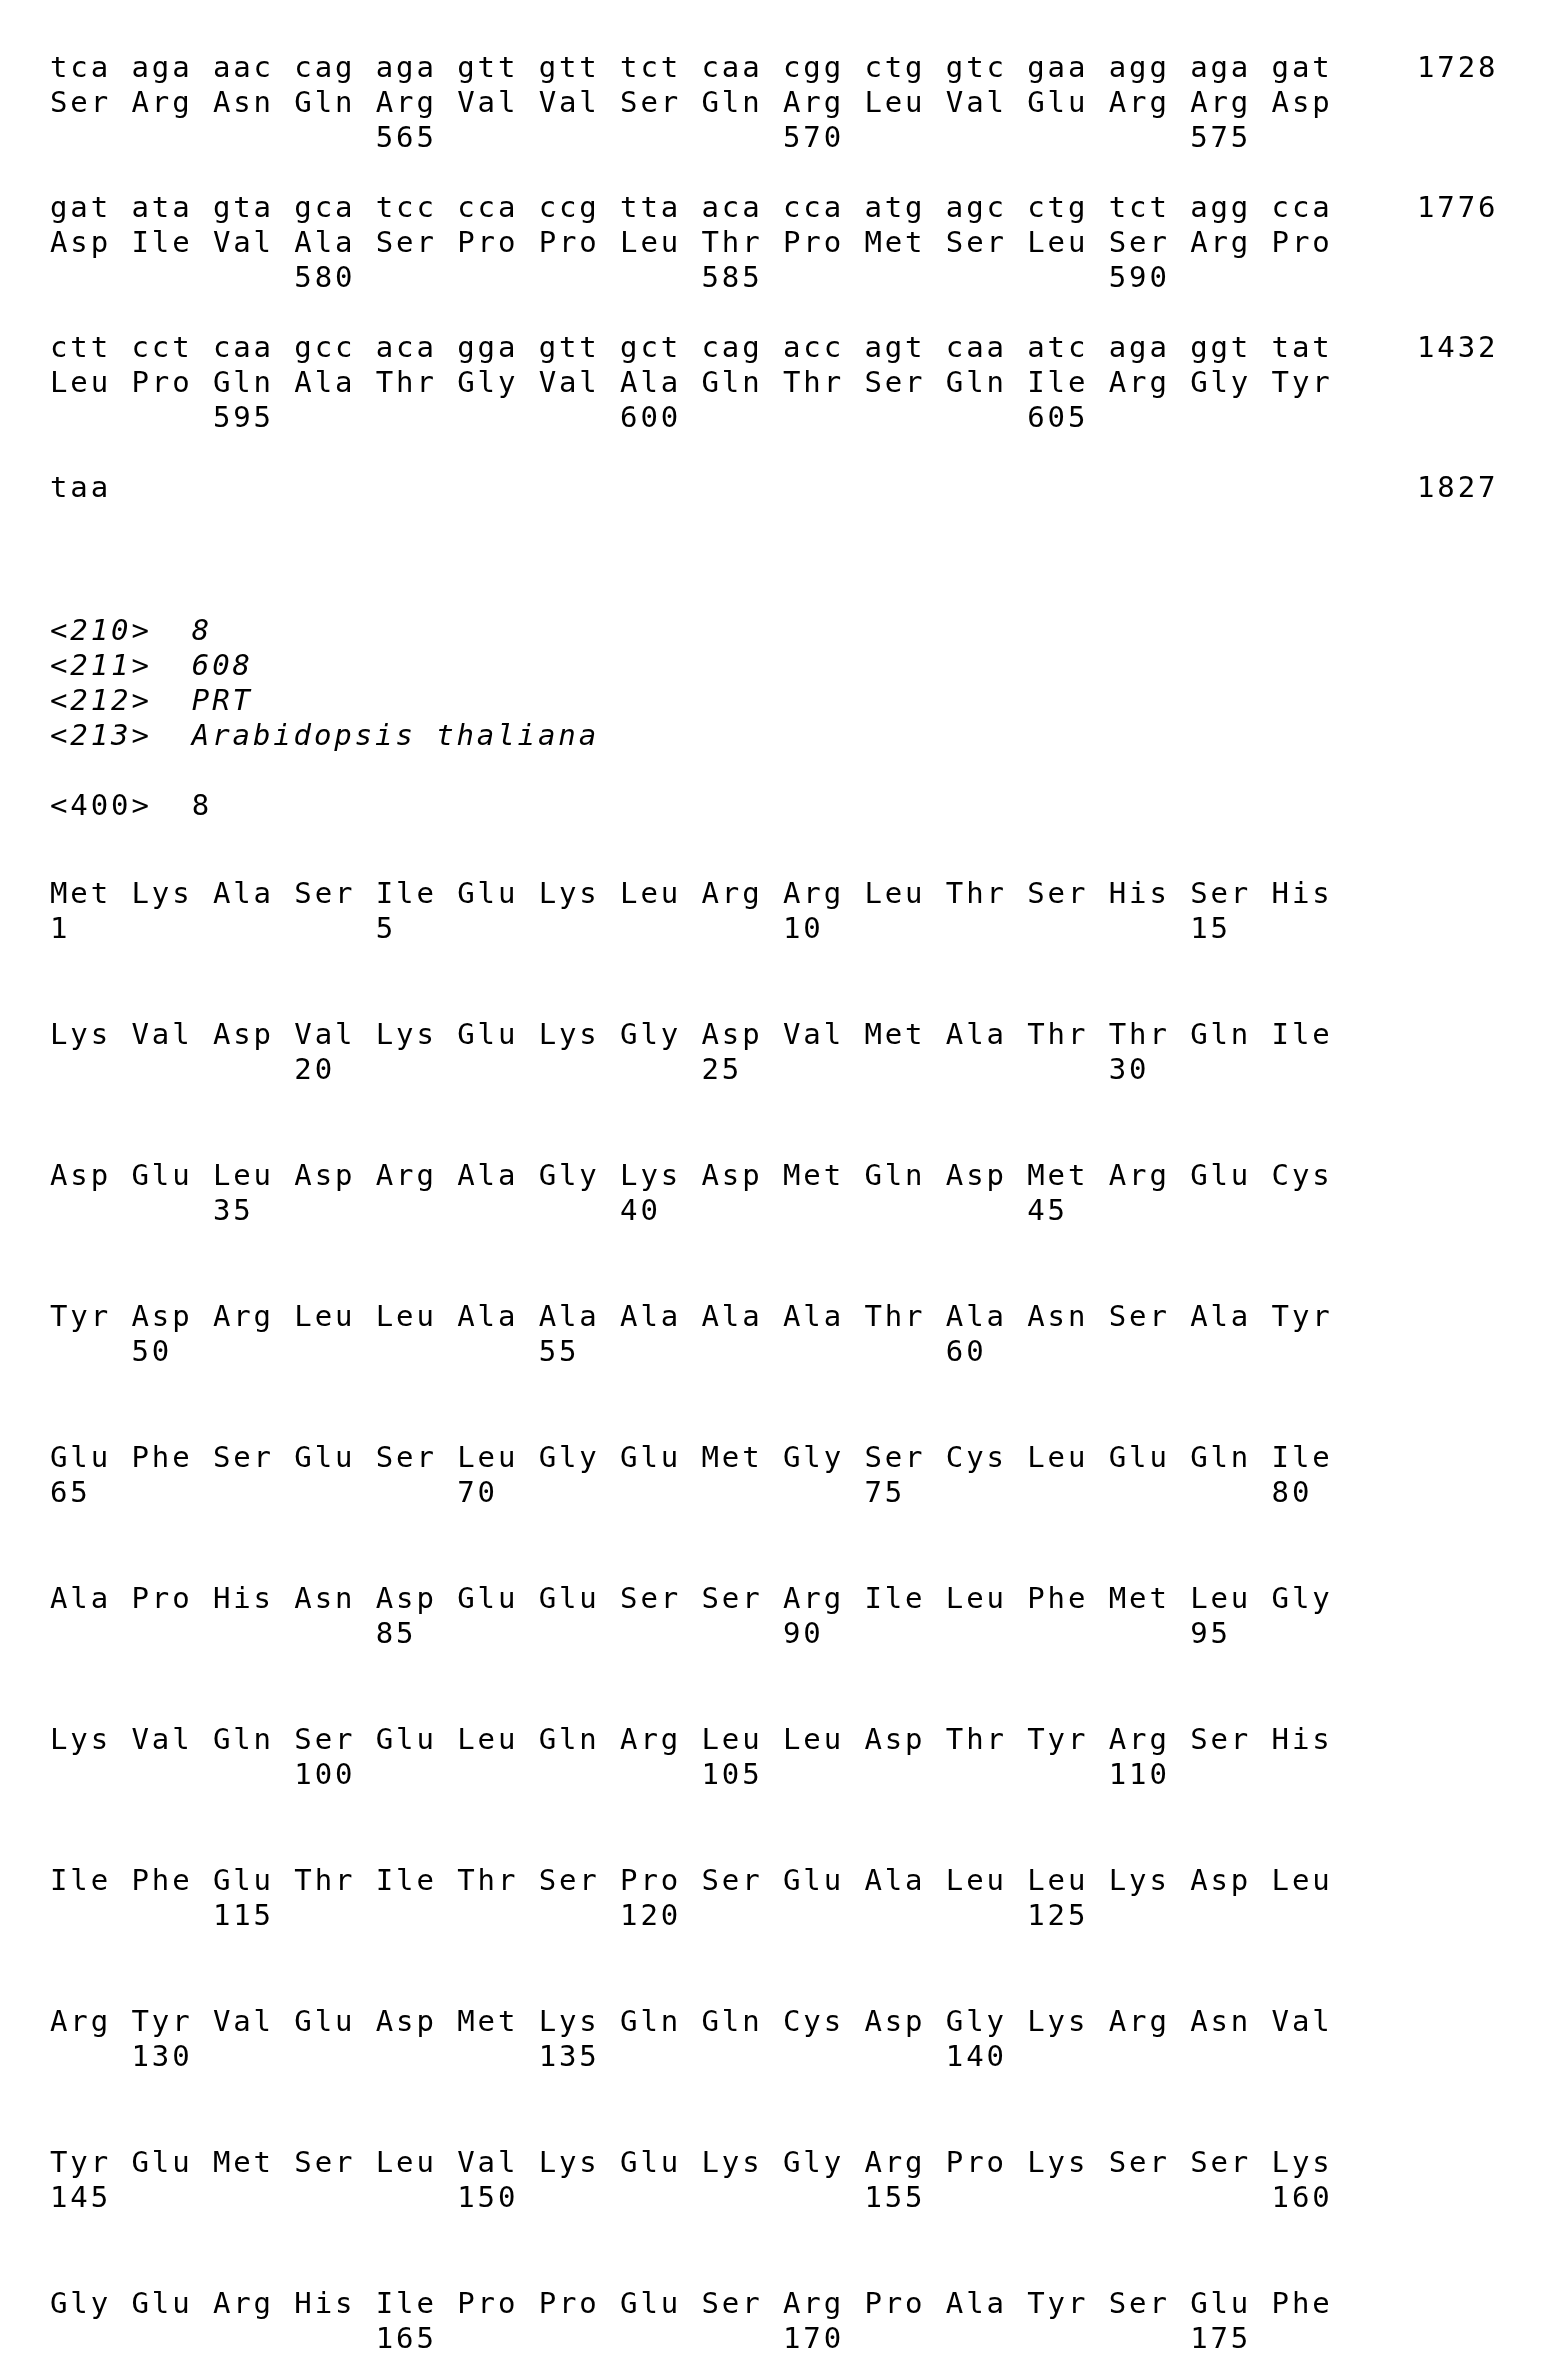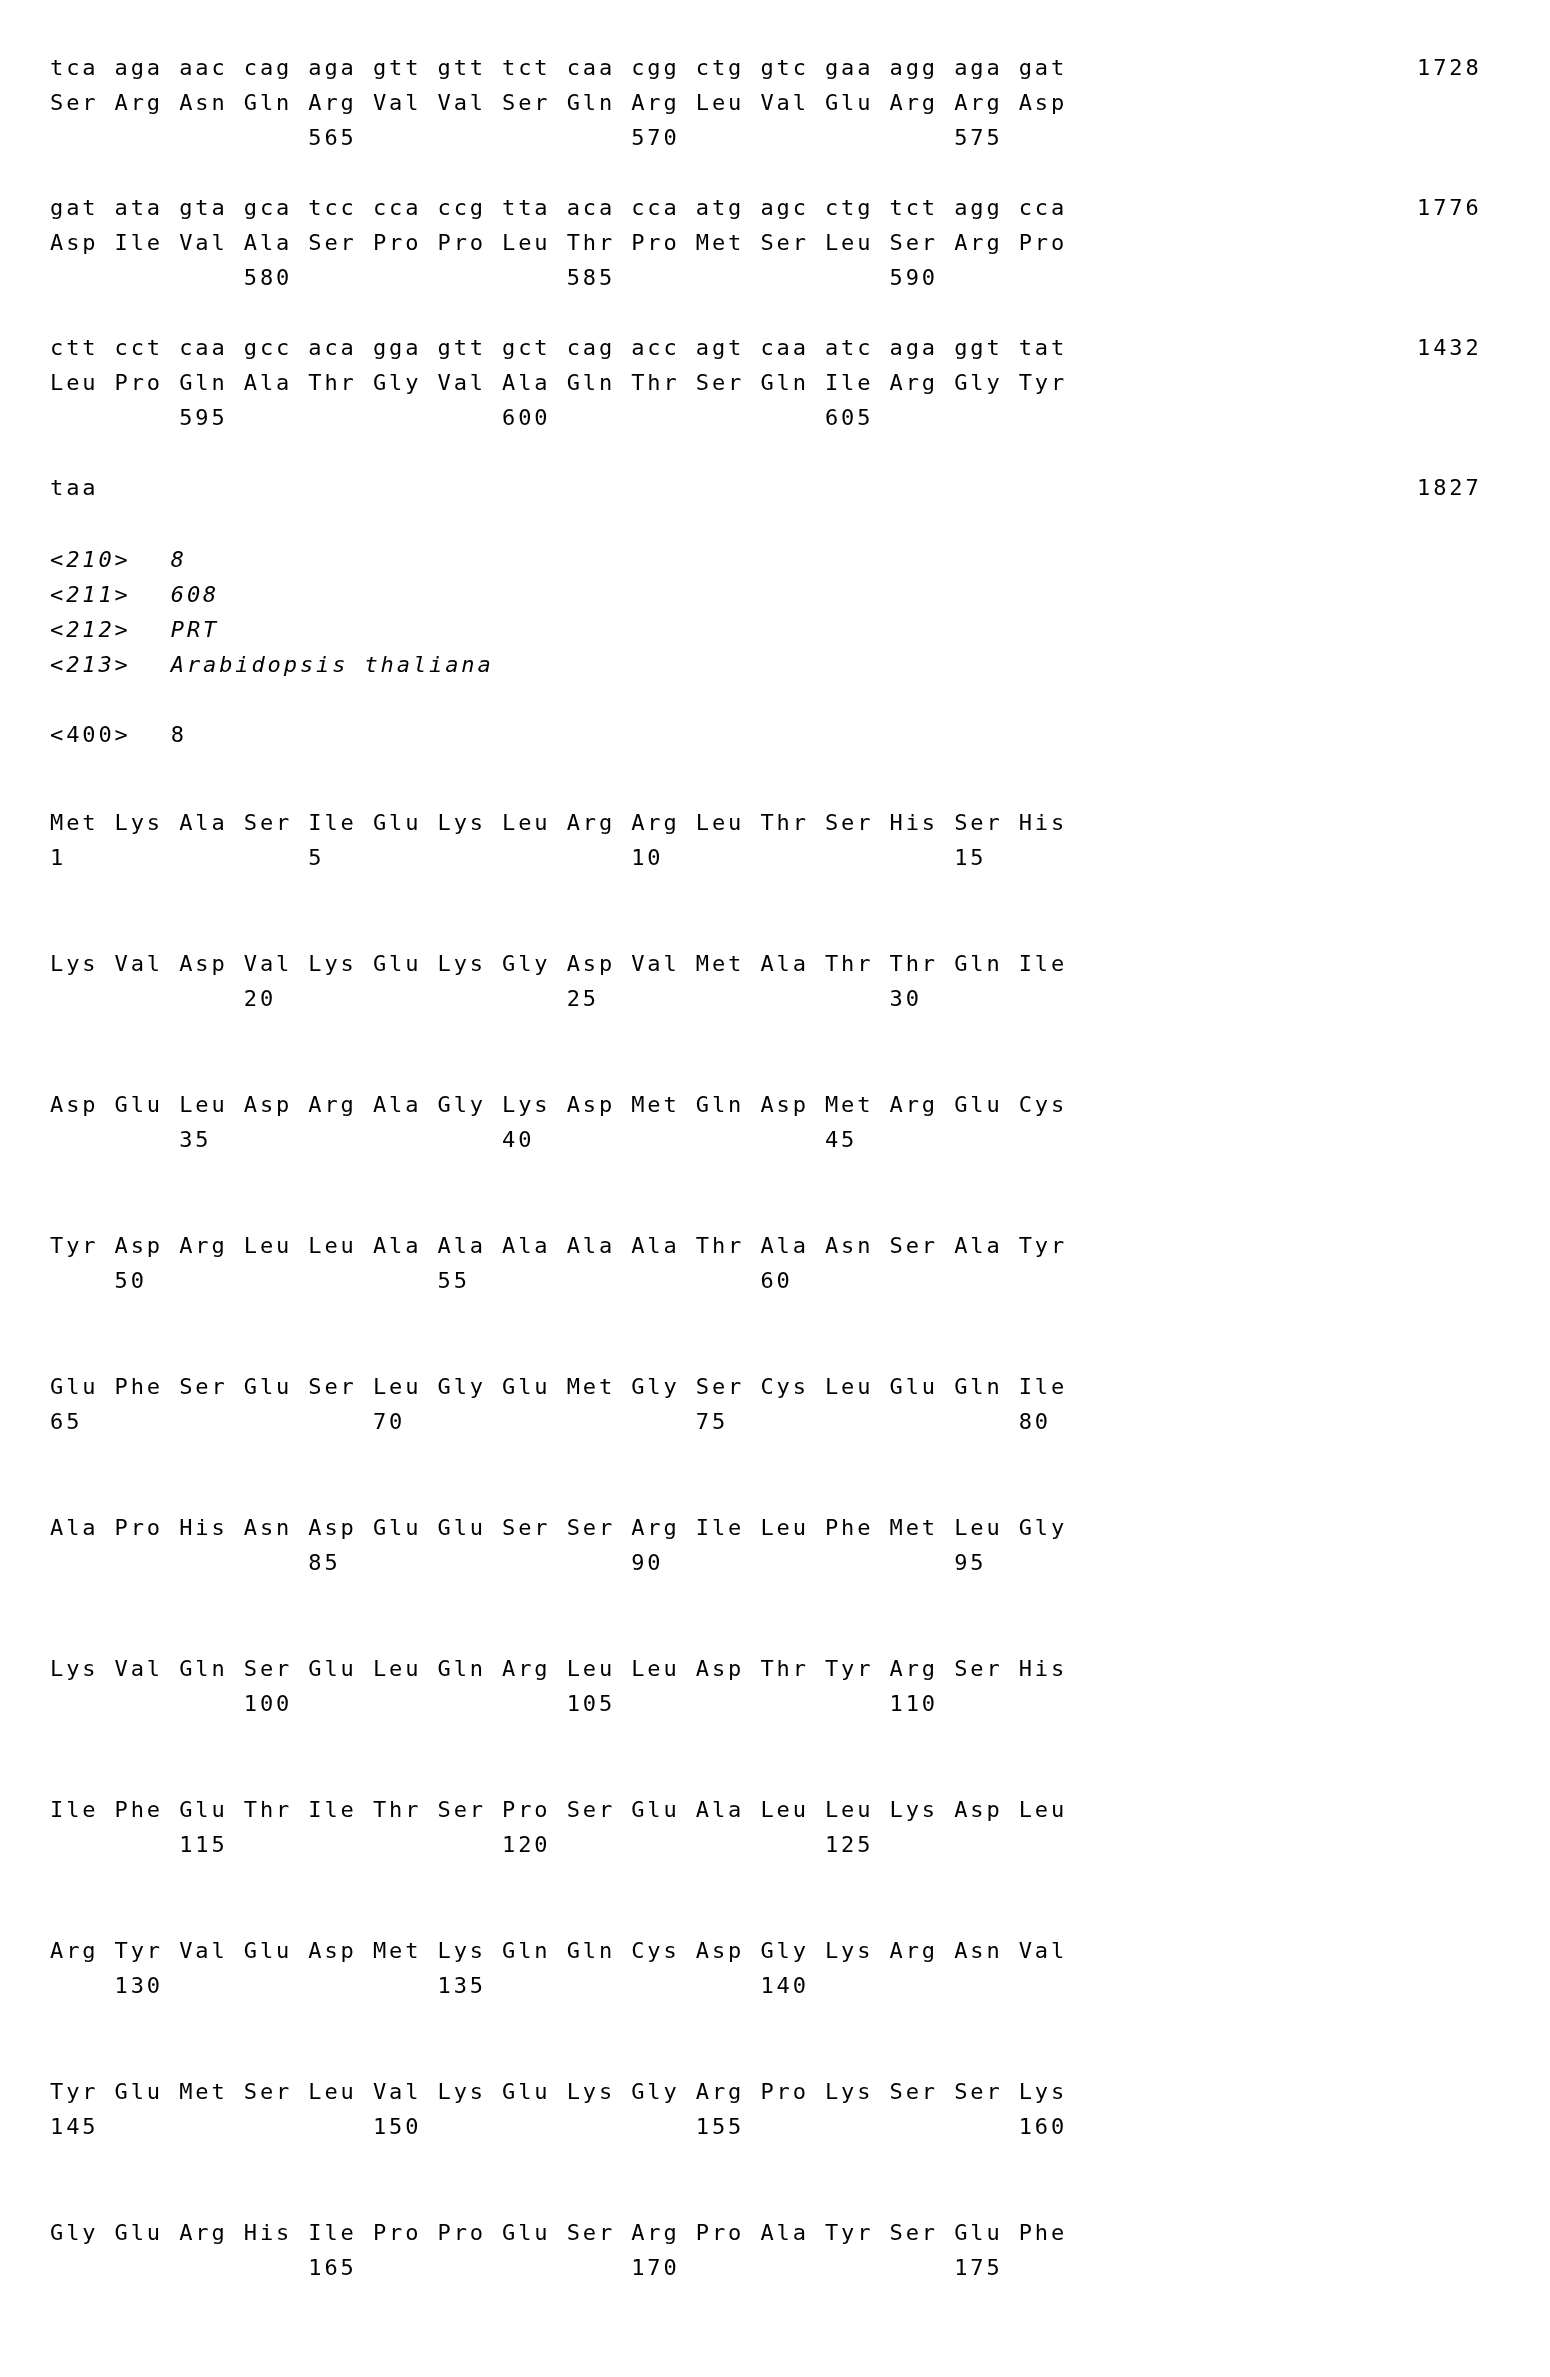"tca aga aac cag aga" .page { font-size: 22px -> 29px }
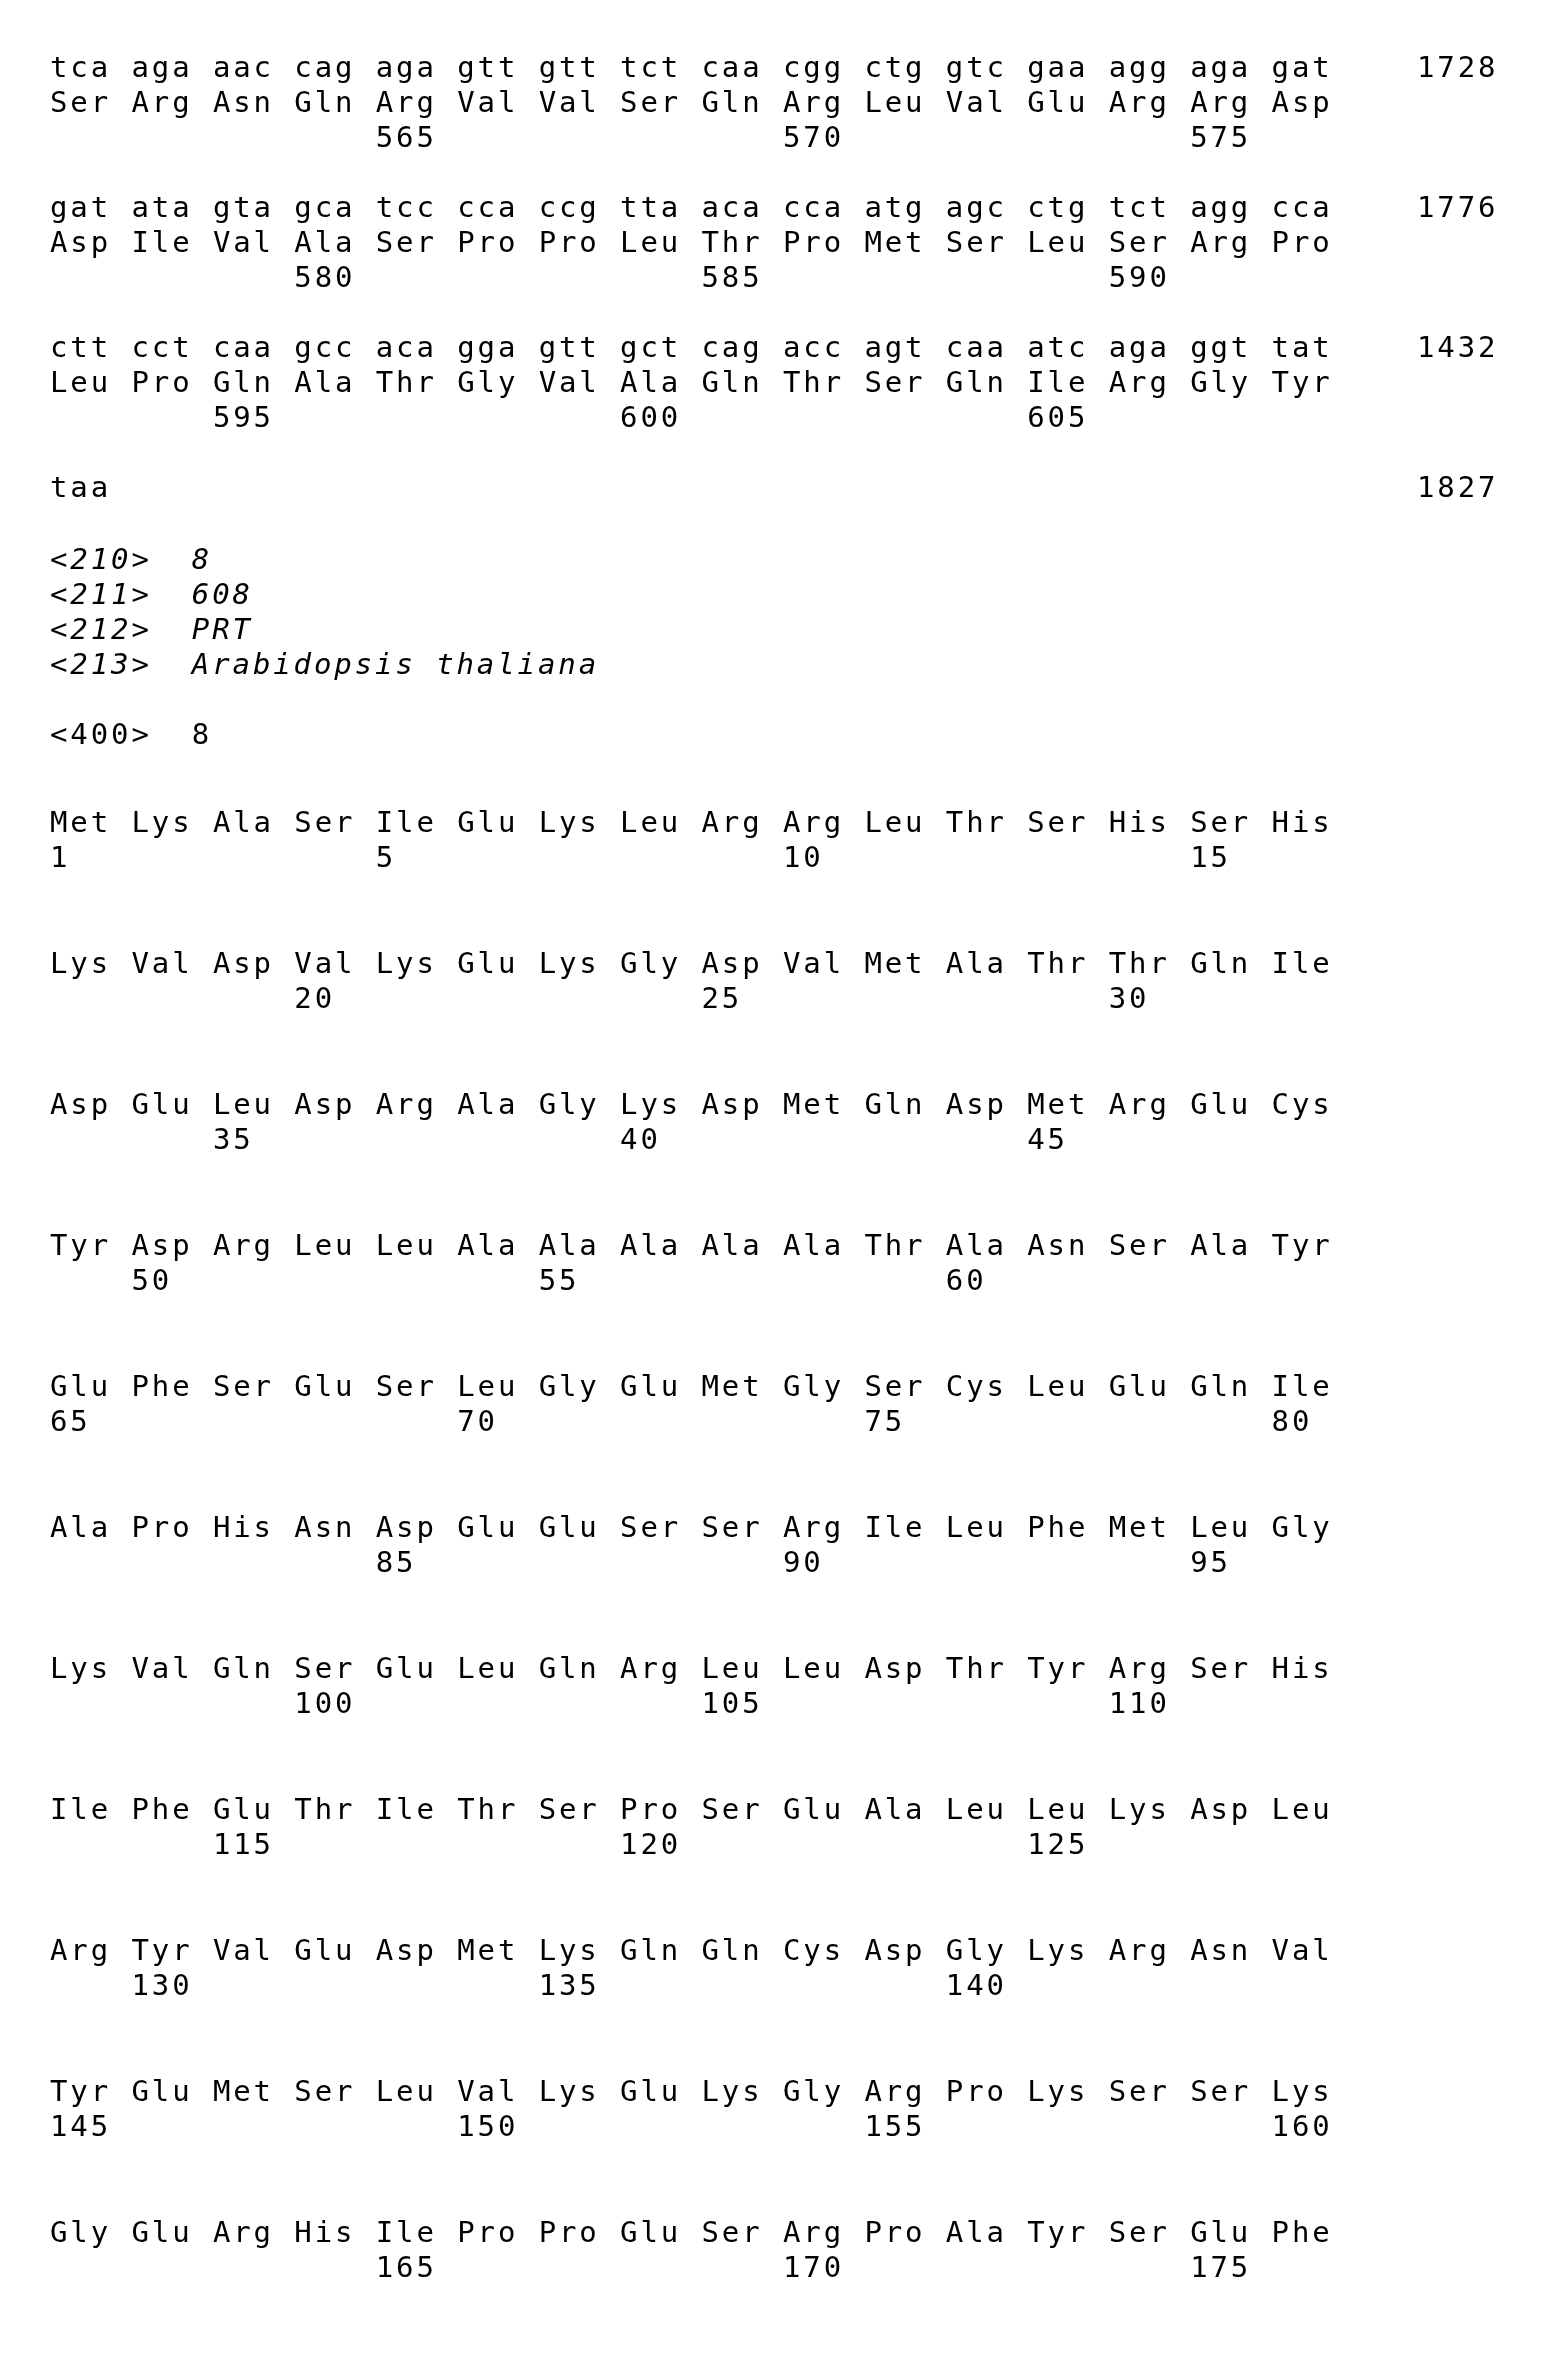"taa" .stop-block { margin-bottom: 37px -> 108px }
